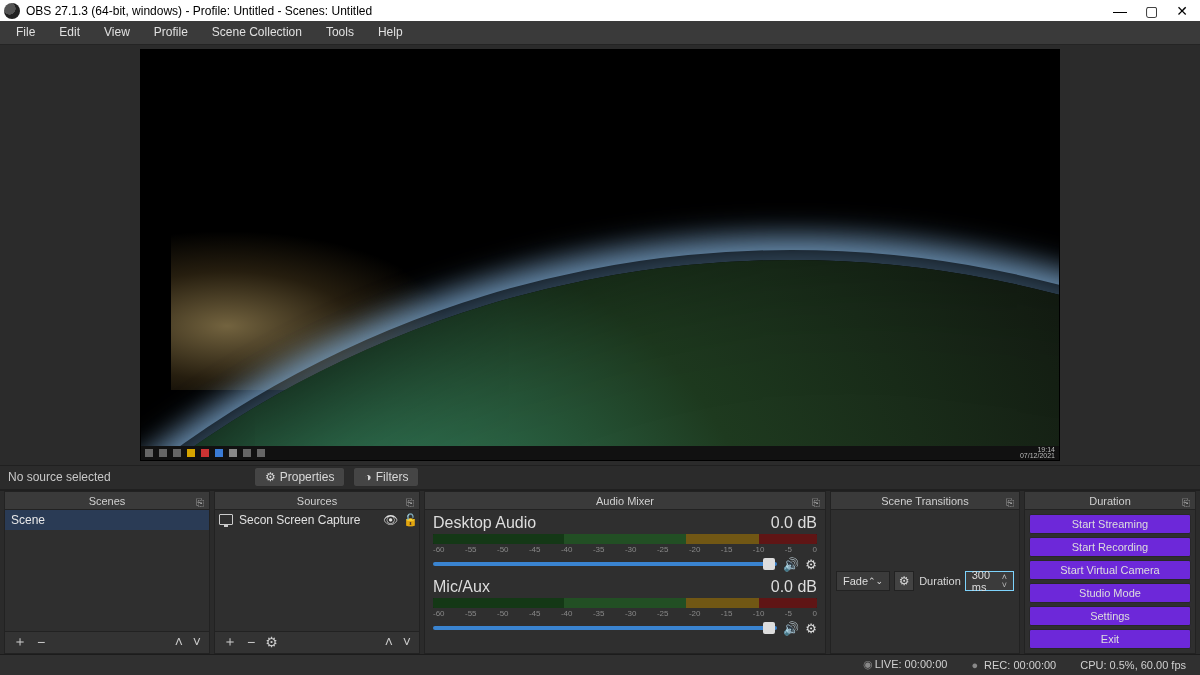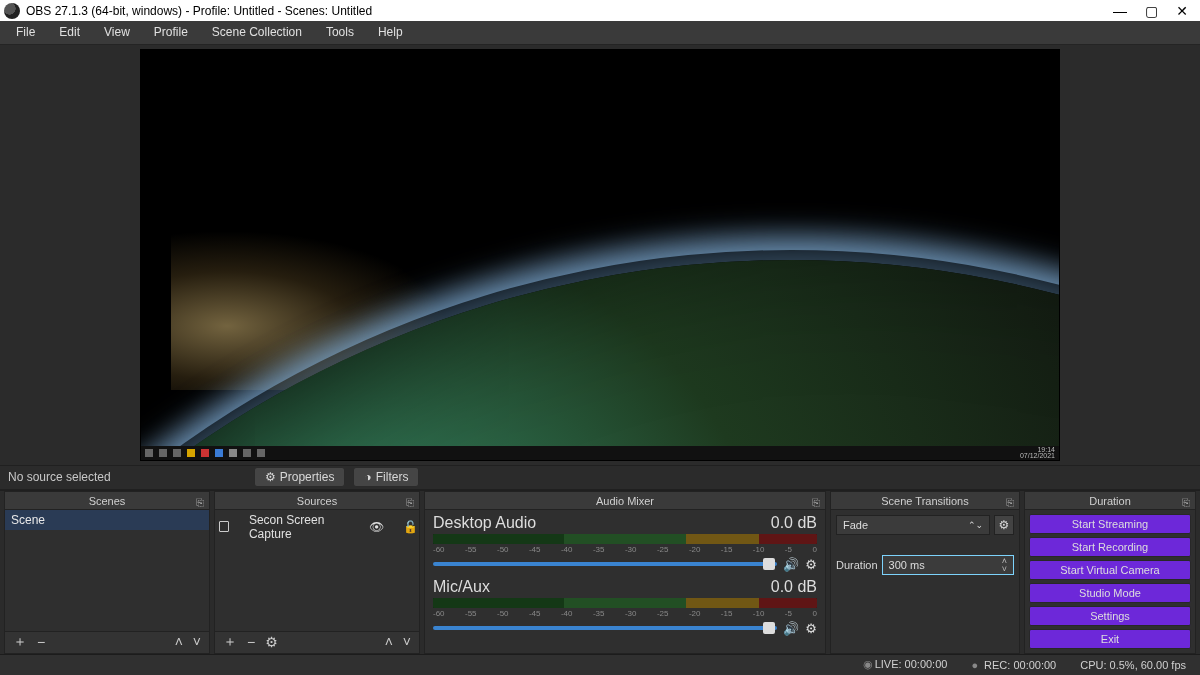"Secon Screen Capture" .source-row { gap: 20px -> 6px }
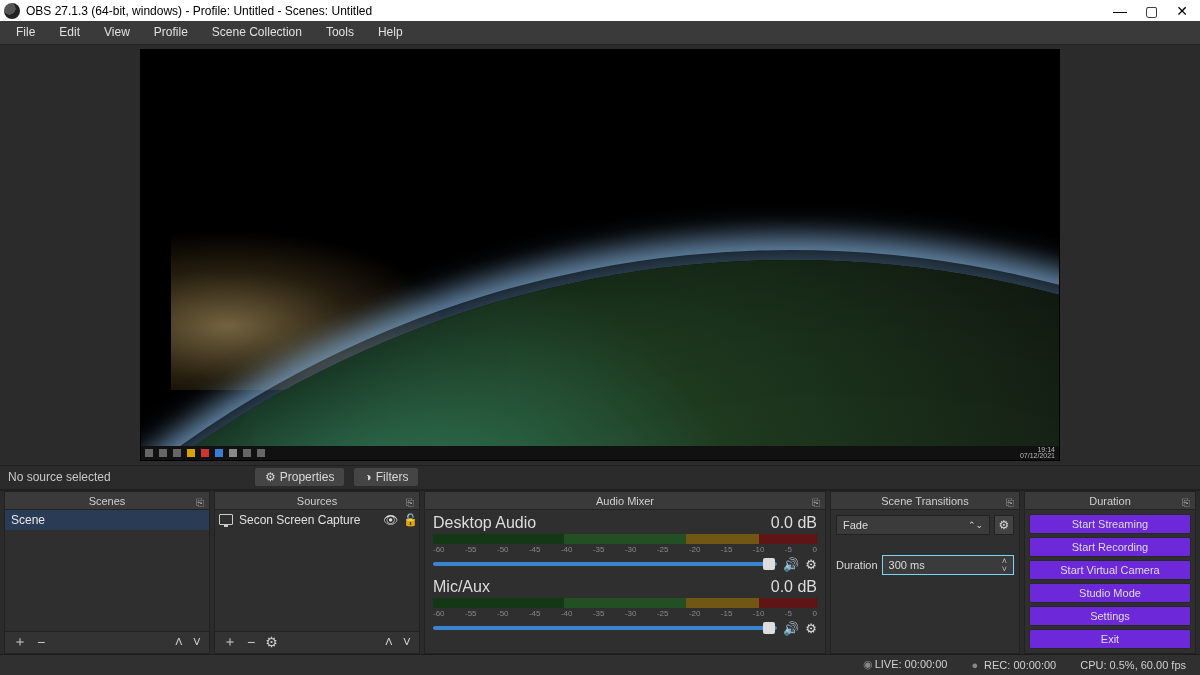"Fade" .trans-body { flex-direction: column -> none; gap: 20px -> 5px }
